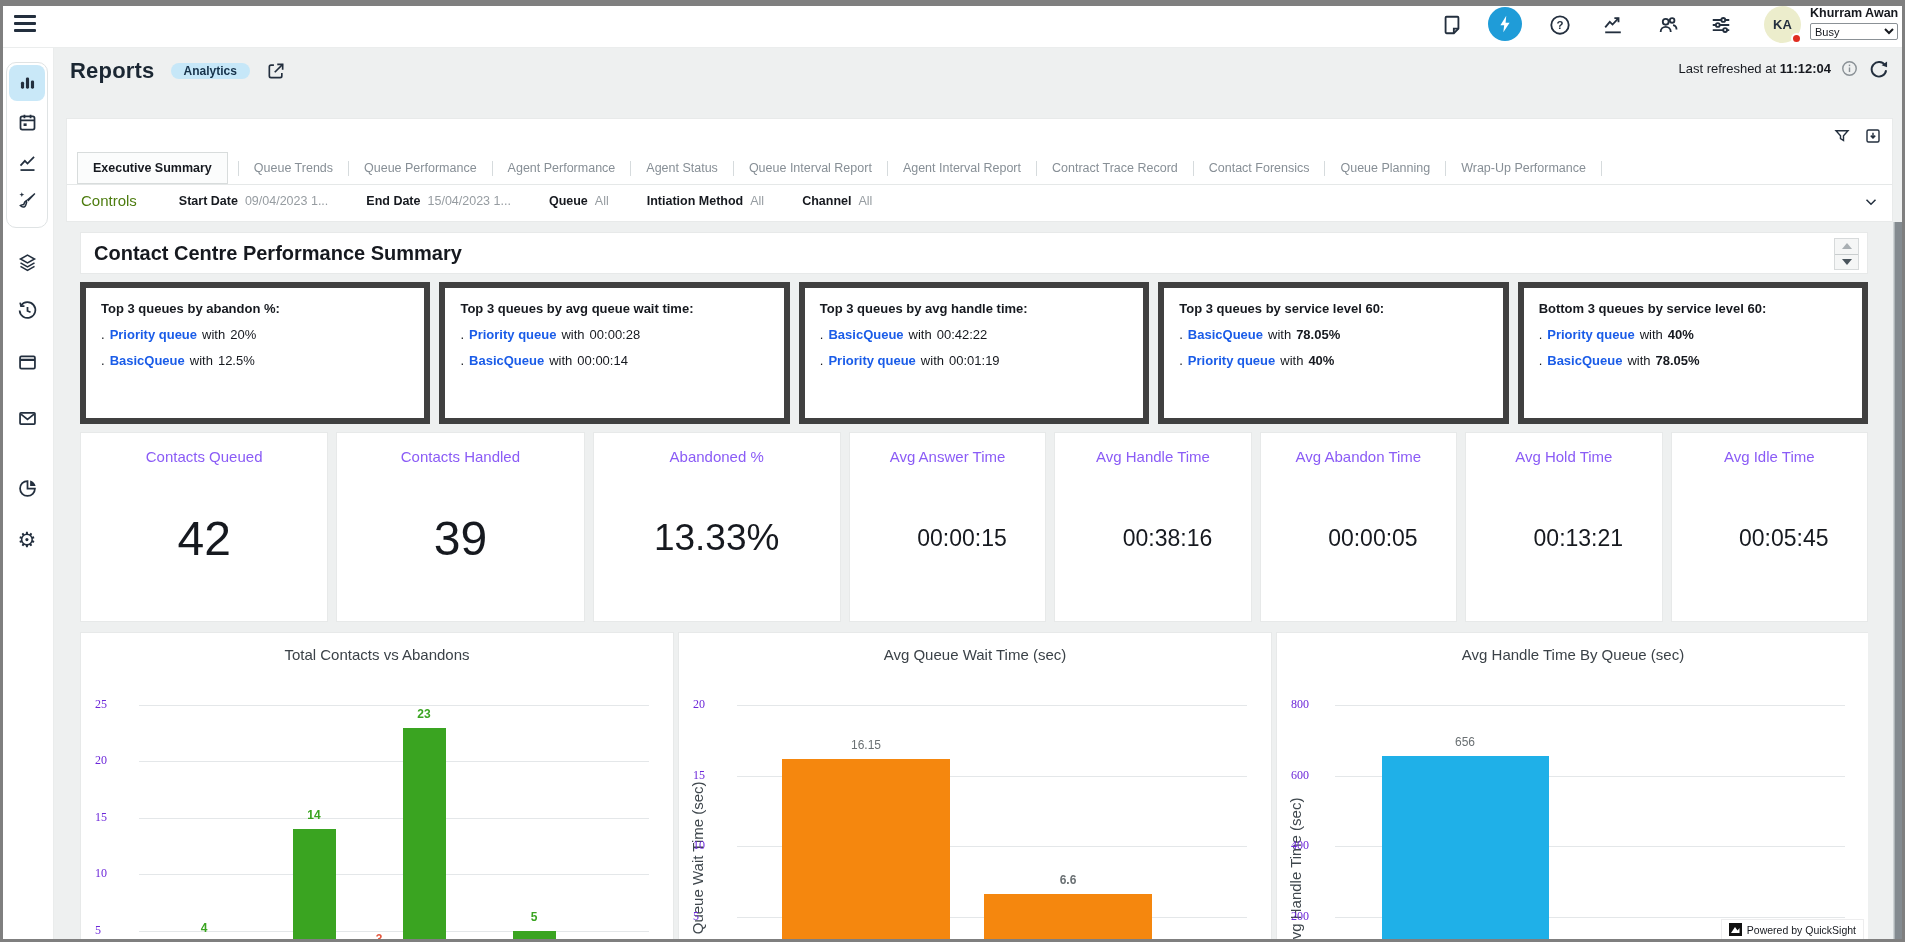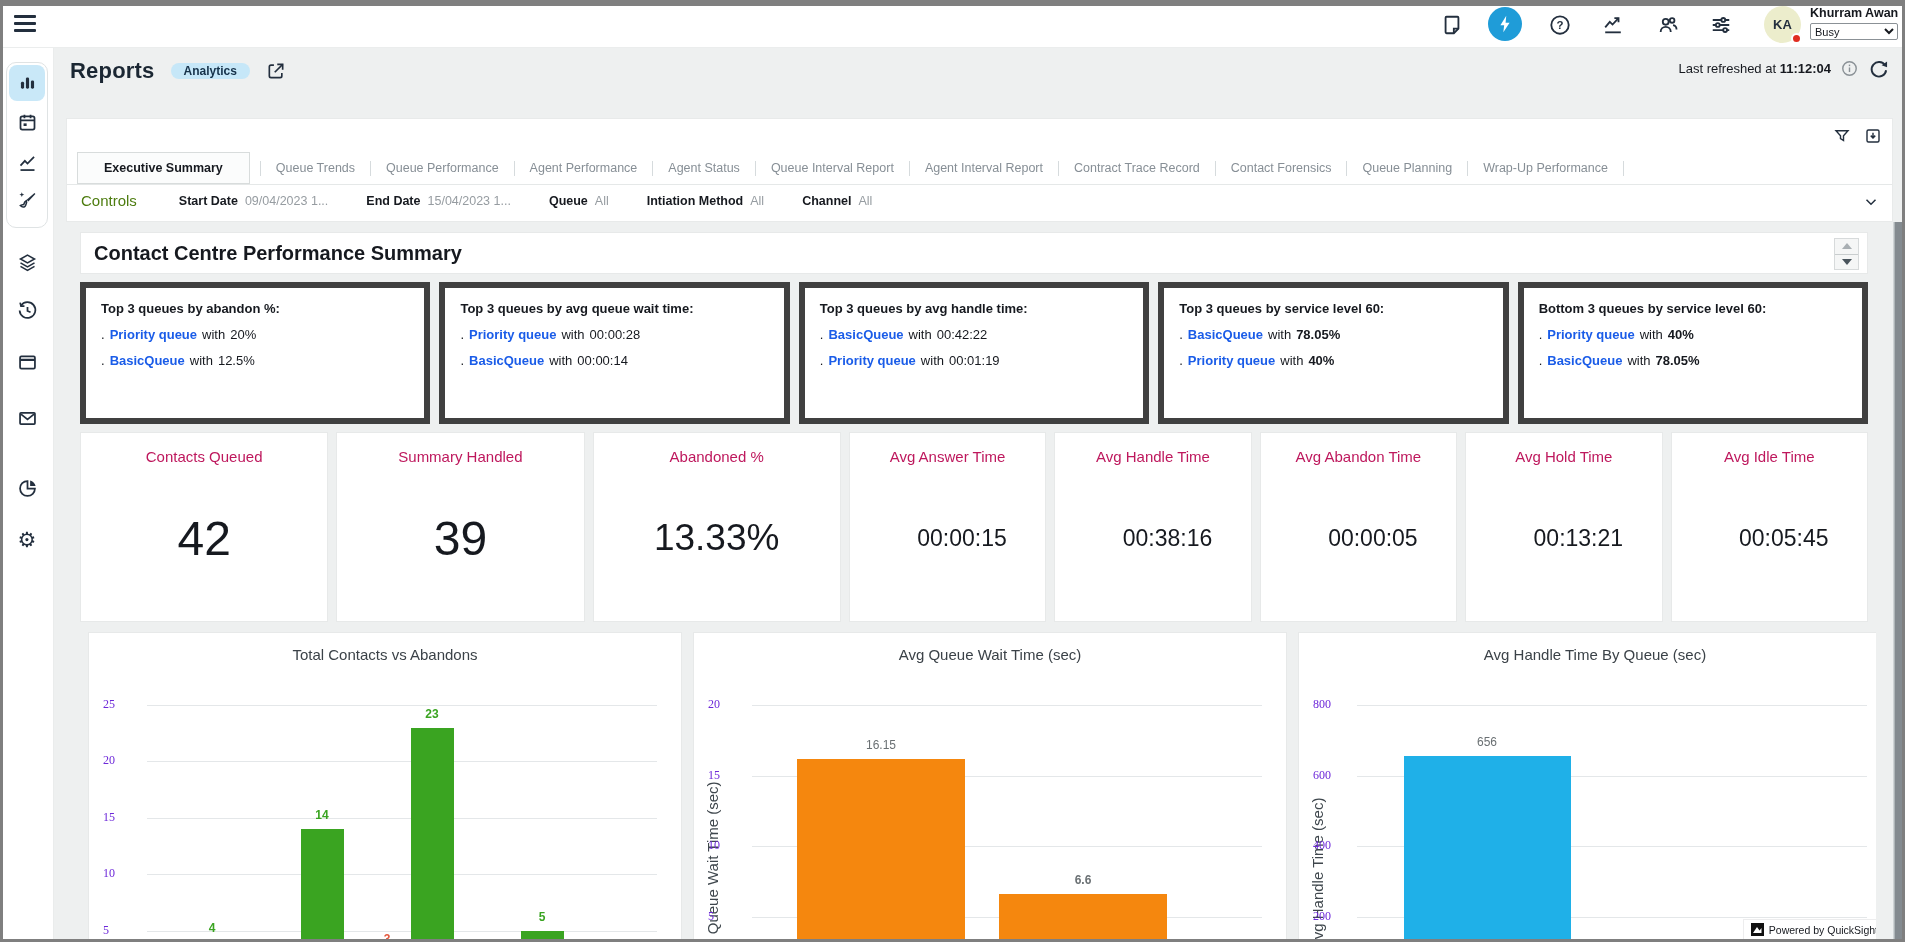"Executive Summary" .tab.active { padding: 0 26px -> 0 15px }
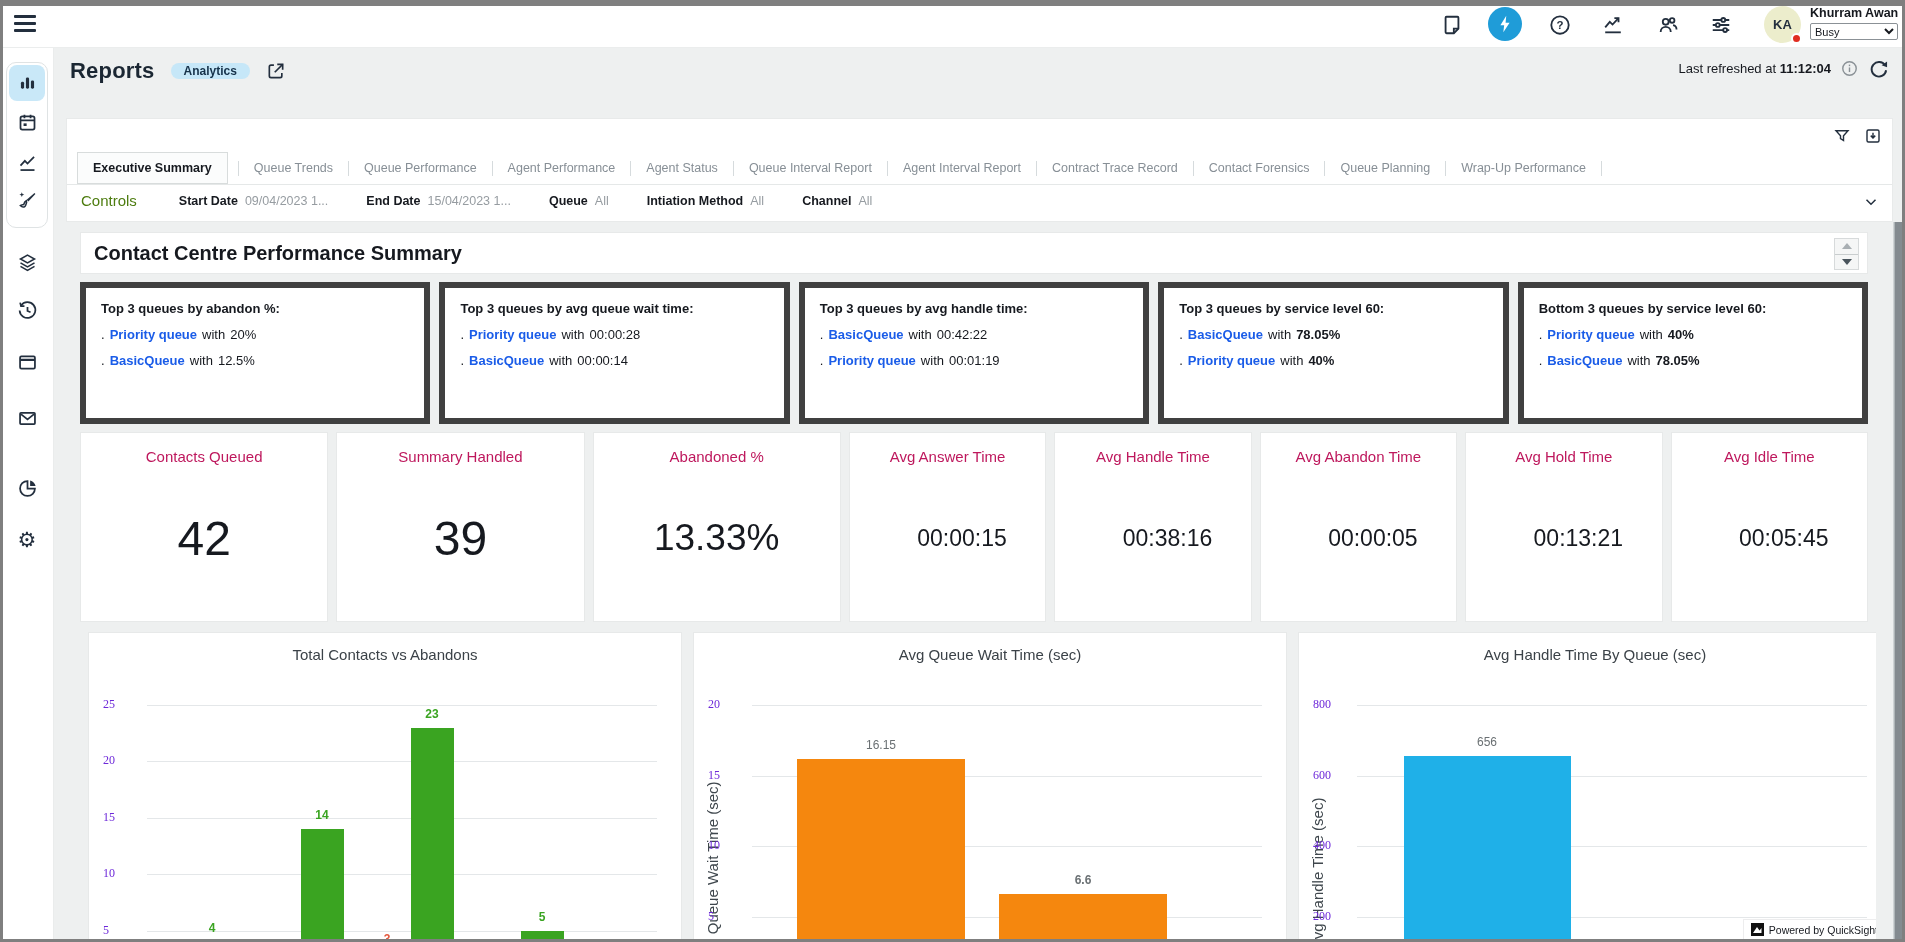"Contacts Queued" .kpi-label { color: #be185d -> #8b5cf6 }
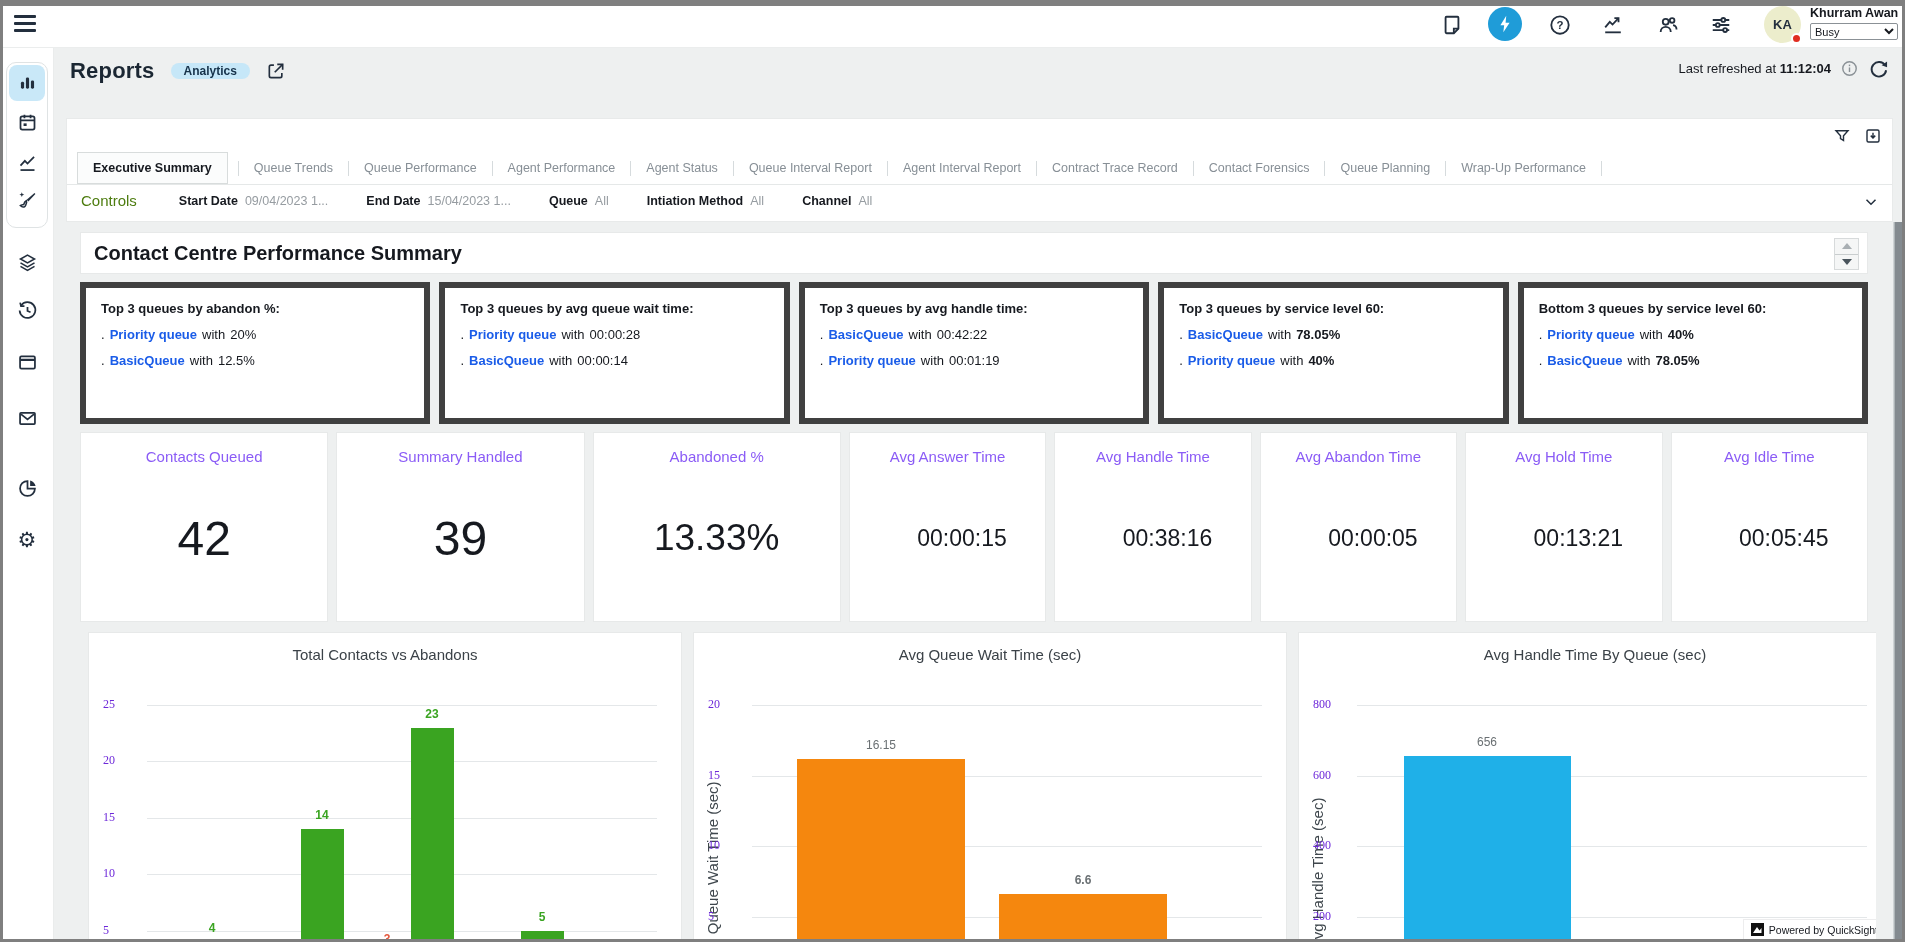"Summary Handled" div.kpi-label { text: Summary -> Contacts }
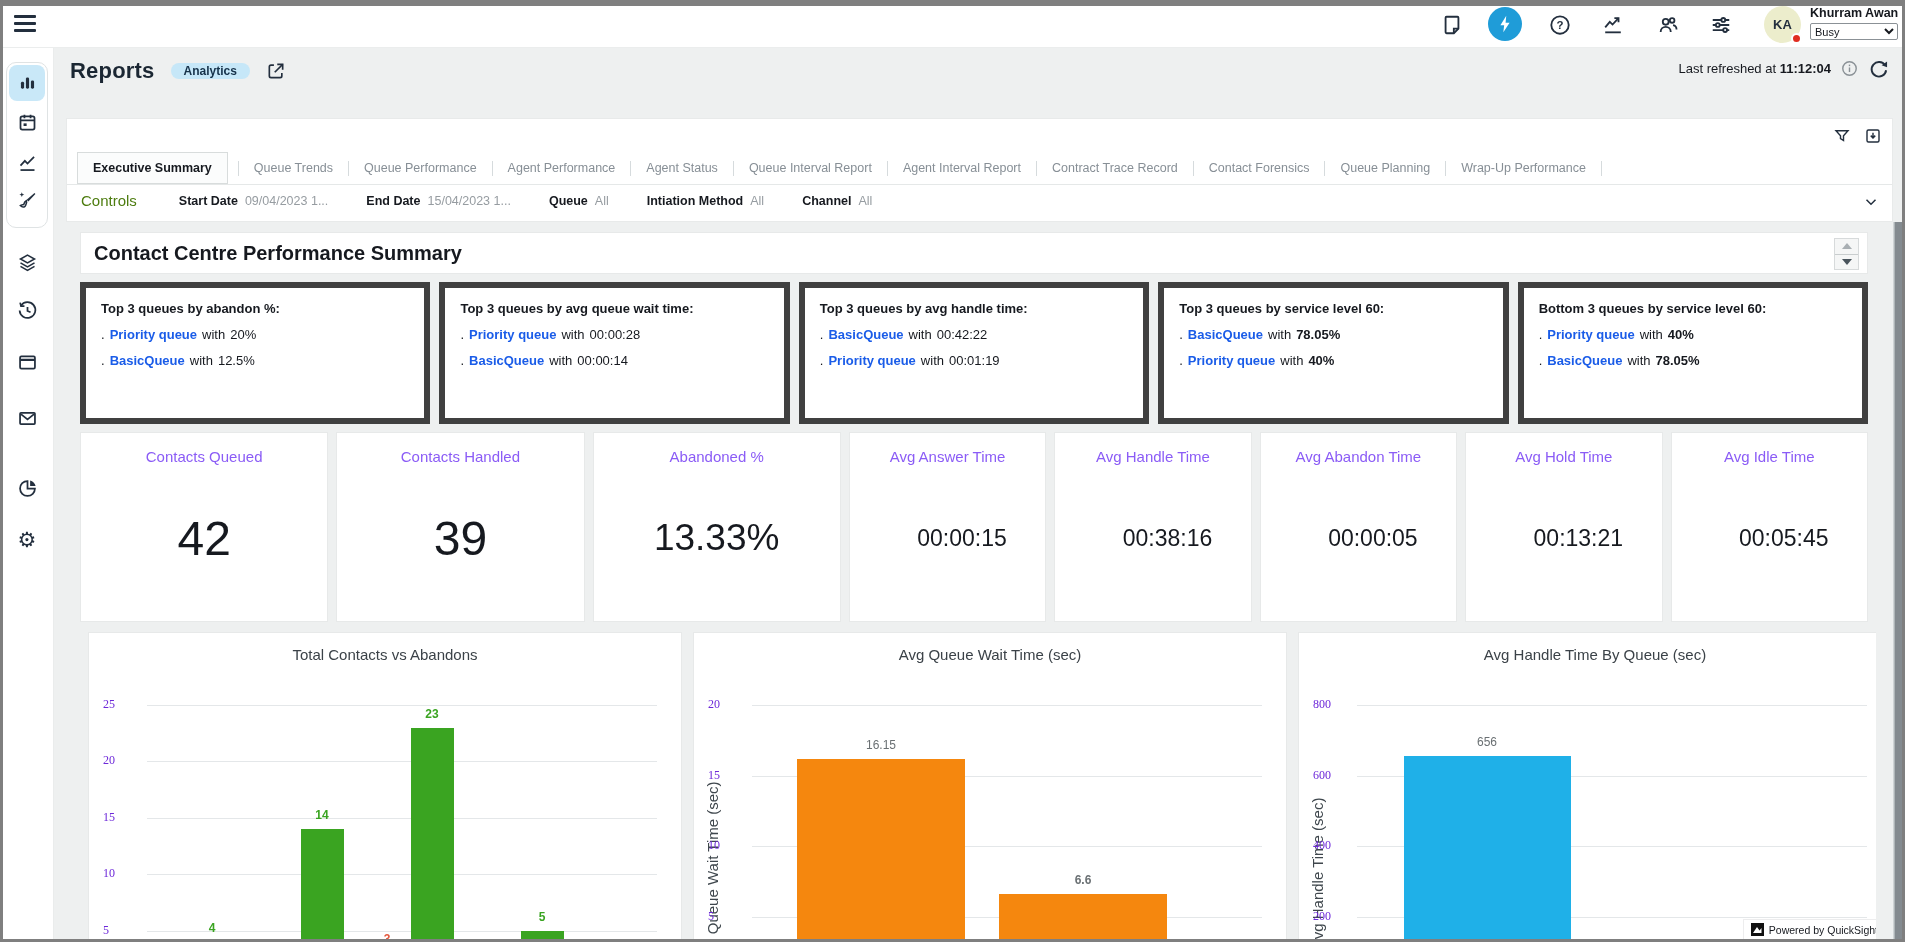"Total Contacts vs Abandons" .charts { gap: 11px -> 4px; left: 88px -> 80px }
